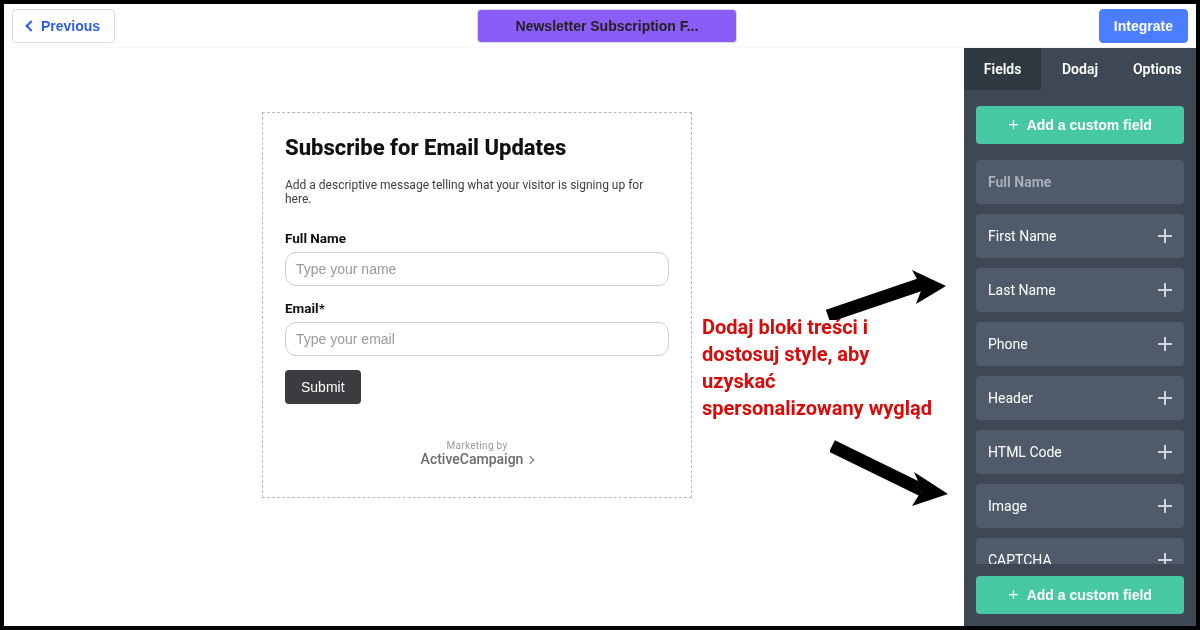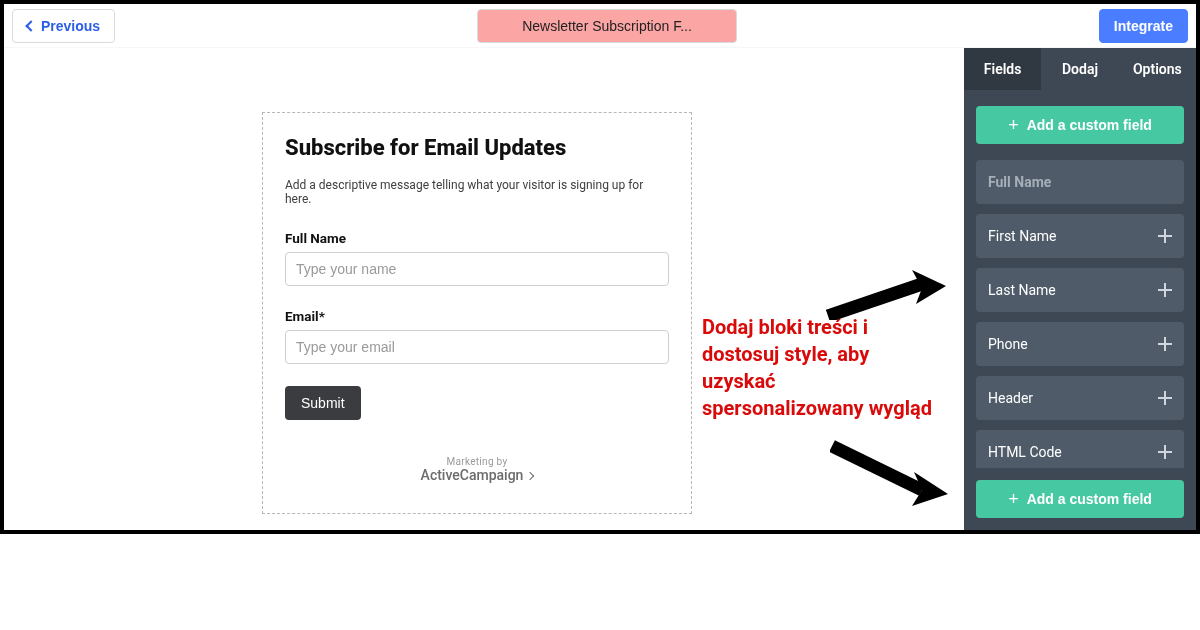"Previous" .frame { height: 534px -> 630px }
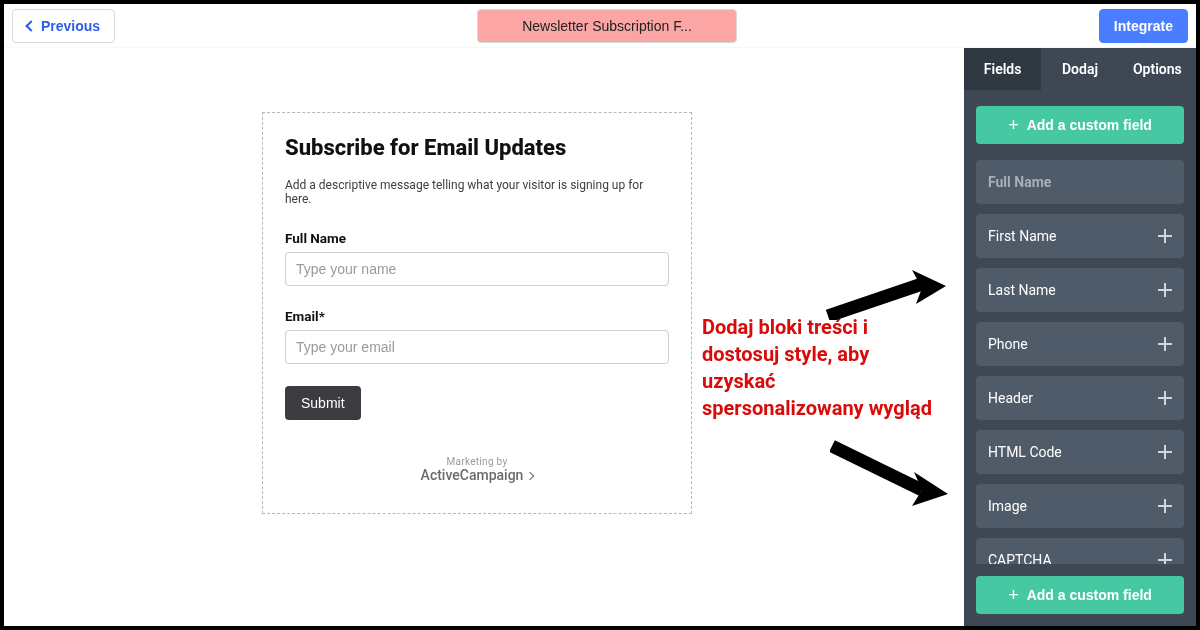"Newsletter Subscription F..." .btn.center { background: #fca5a5 -> #8b5cf6; font-weight: 400 -> 700 }
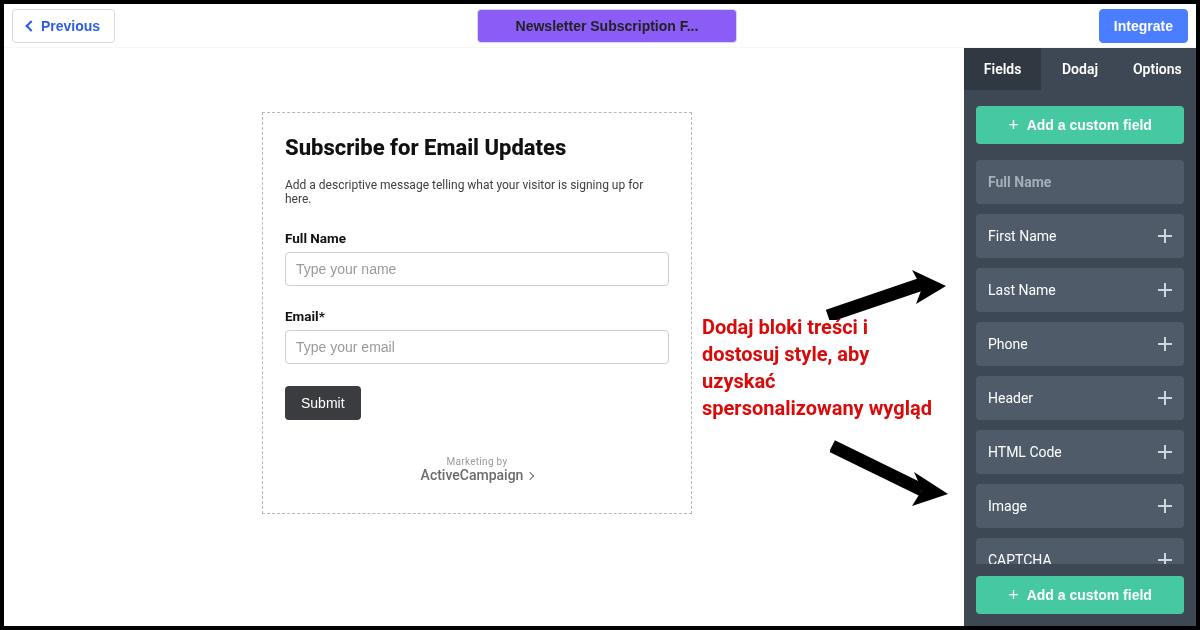"Type your name" .tinput { border-radius: 4px -> 11px; margin-bottom: 22px -> 14px }
